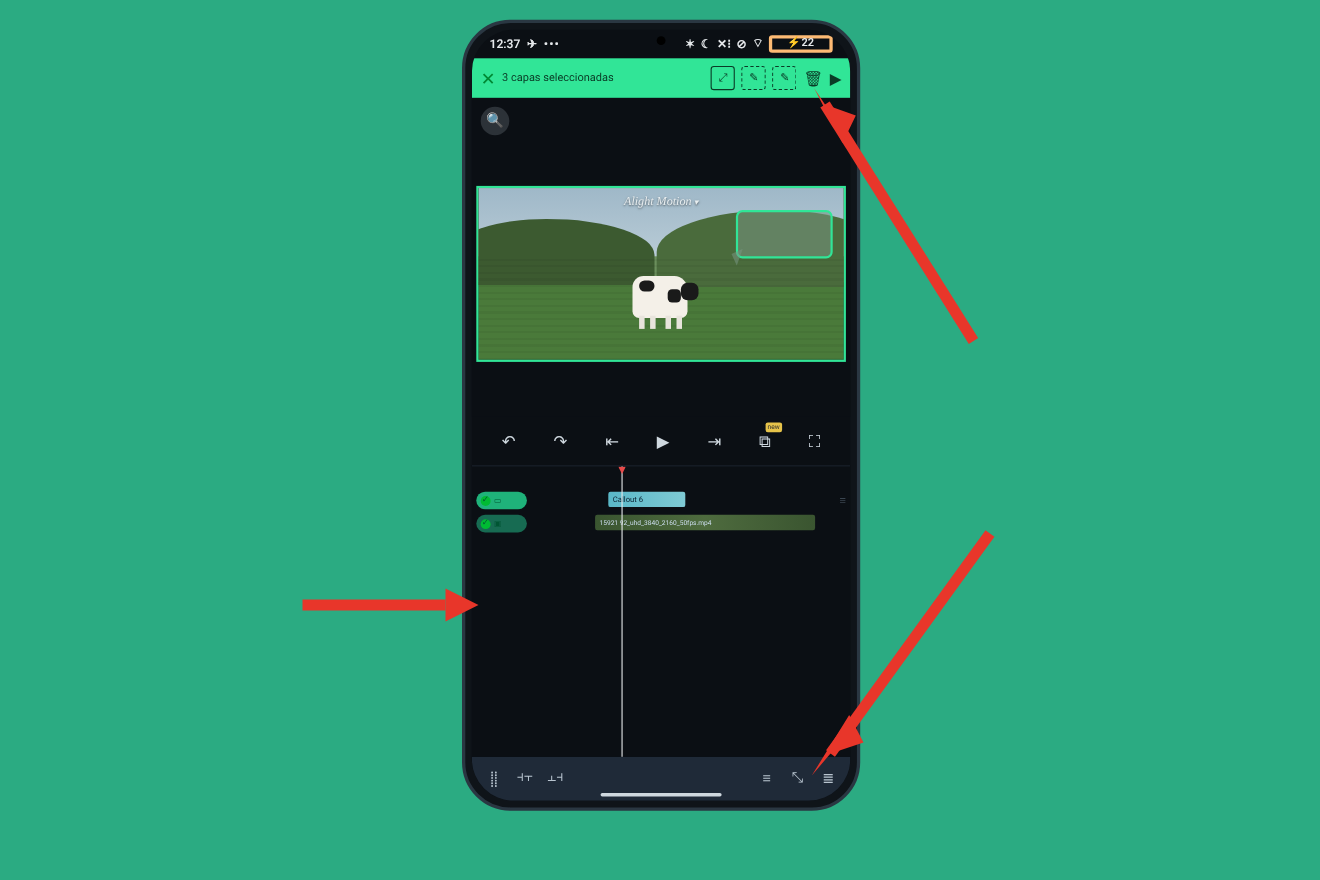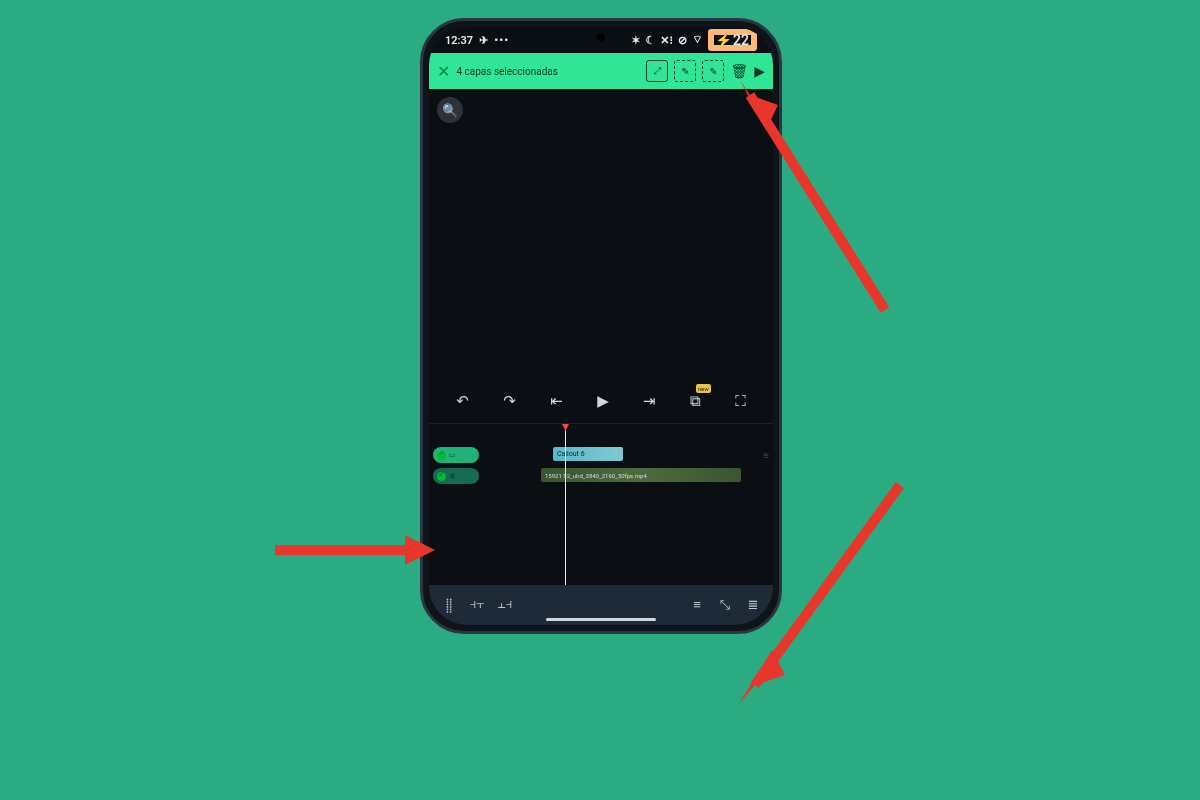"12:37" .phone { height: 616px -> 719px }
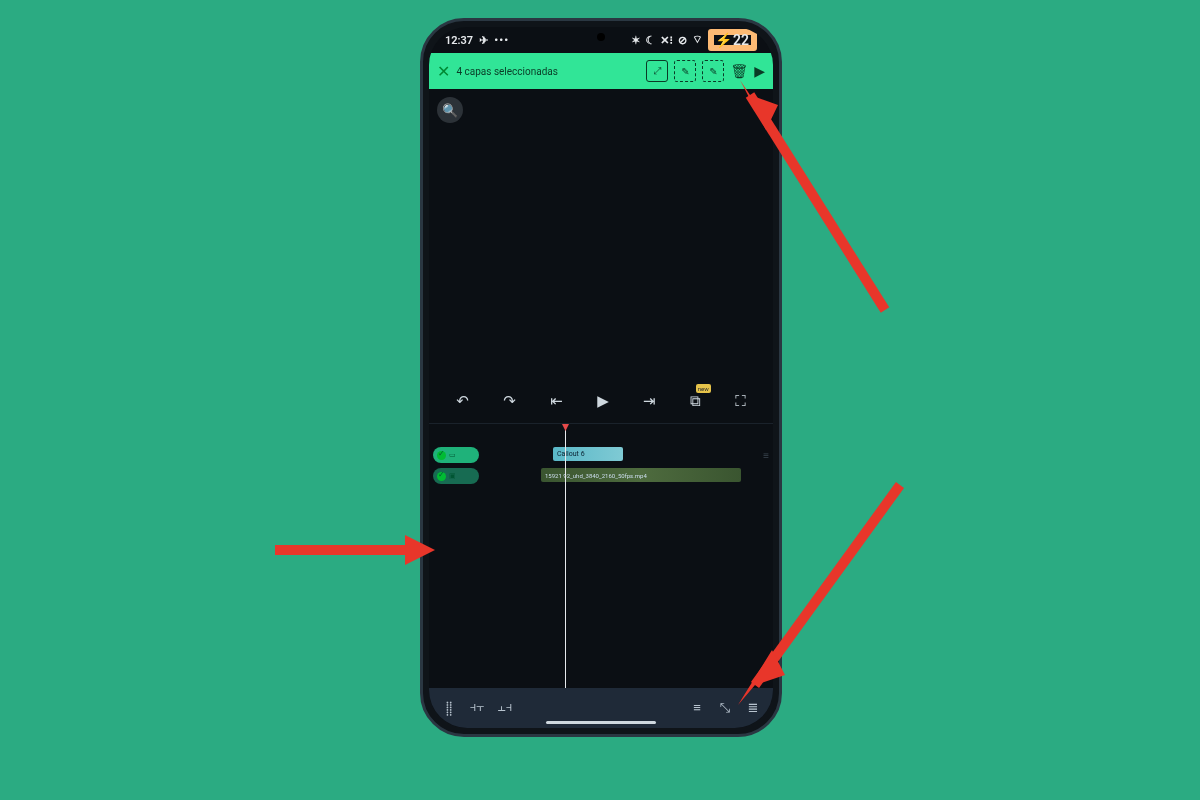"⚡22" .batt { border: 6px solid #fdba74 -> 3px solid #fdba74; font-size: 14px -> 10px; padding: 0 2px -> 0 14px }
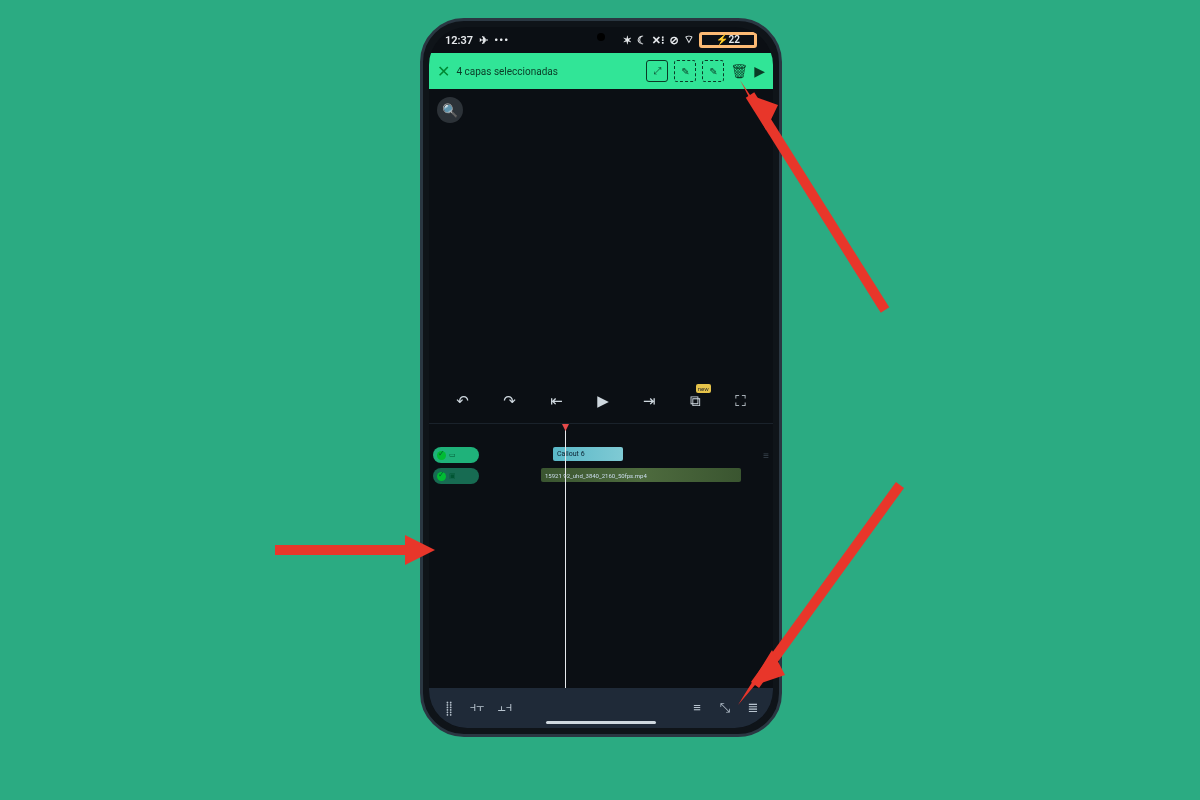"4 capas seleccionadas" span.lbl { text: 4 -> 3 }
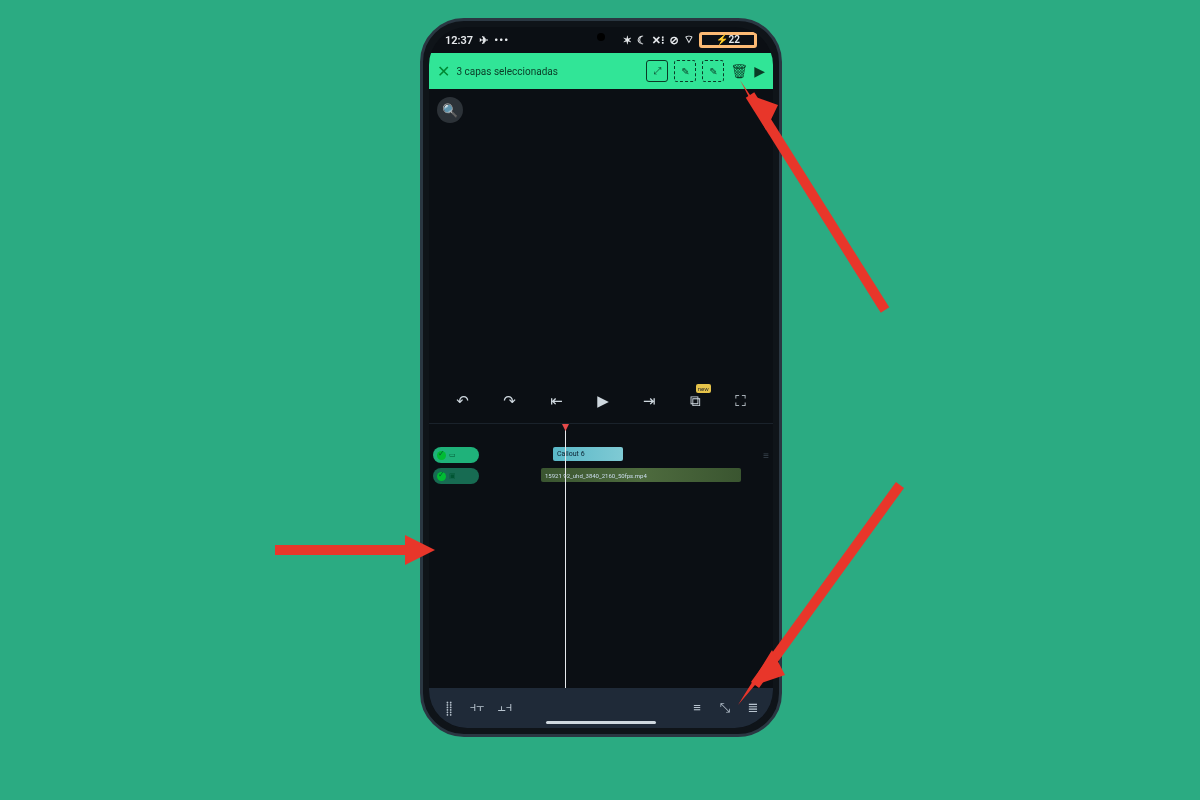"Alight Motion" div.canvas { html: none -> <div> <div></div> <div></div> <div></div> <div></div> <div> <div></div> <div></div> <div></div> <div></div> <div></div> </div> <div></div> <span>Alight Motion</span> </div> }
